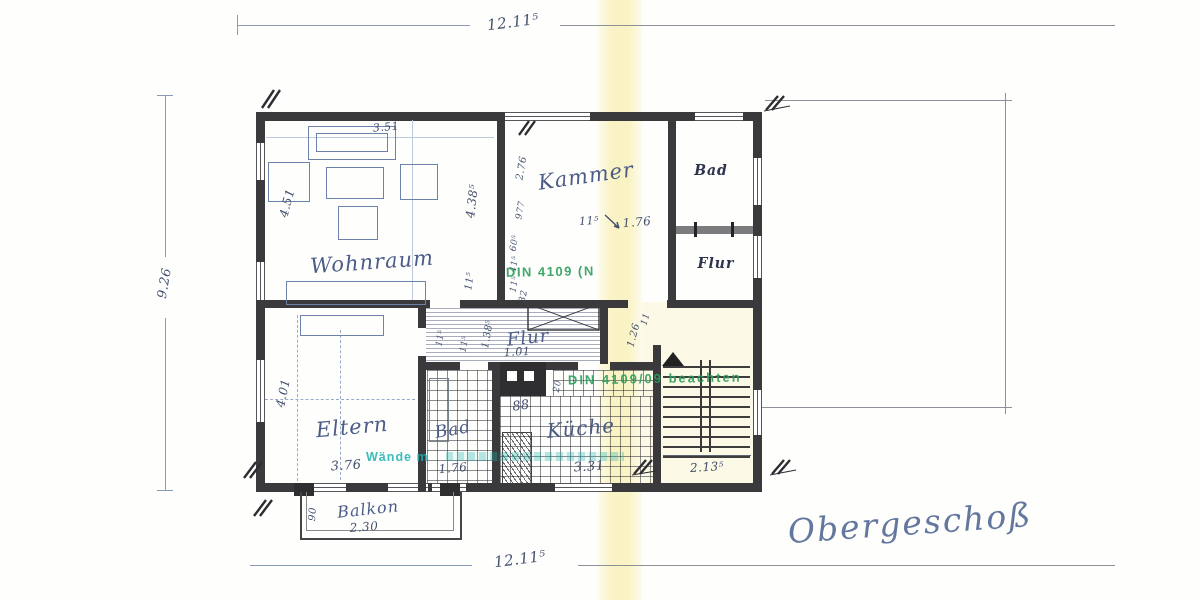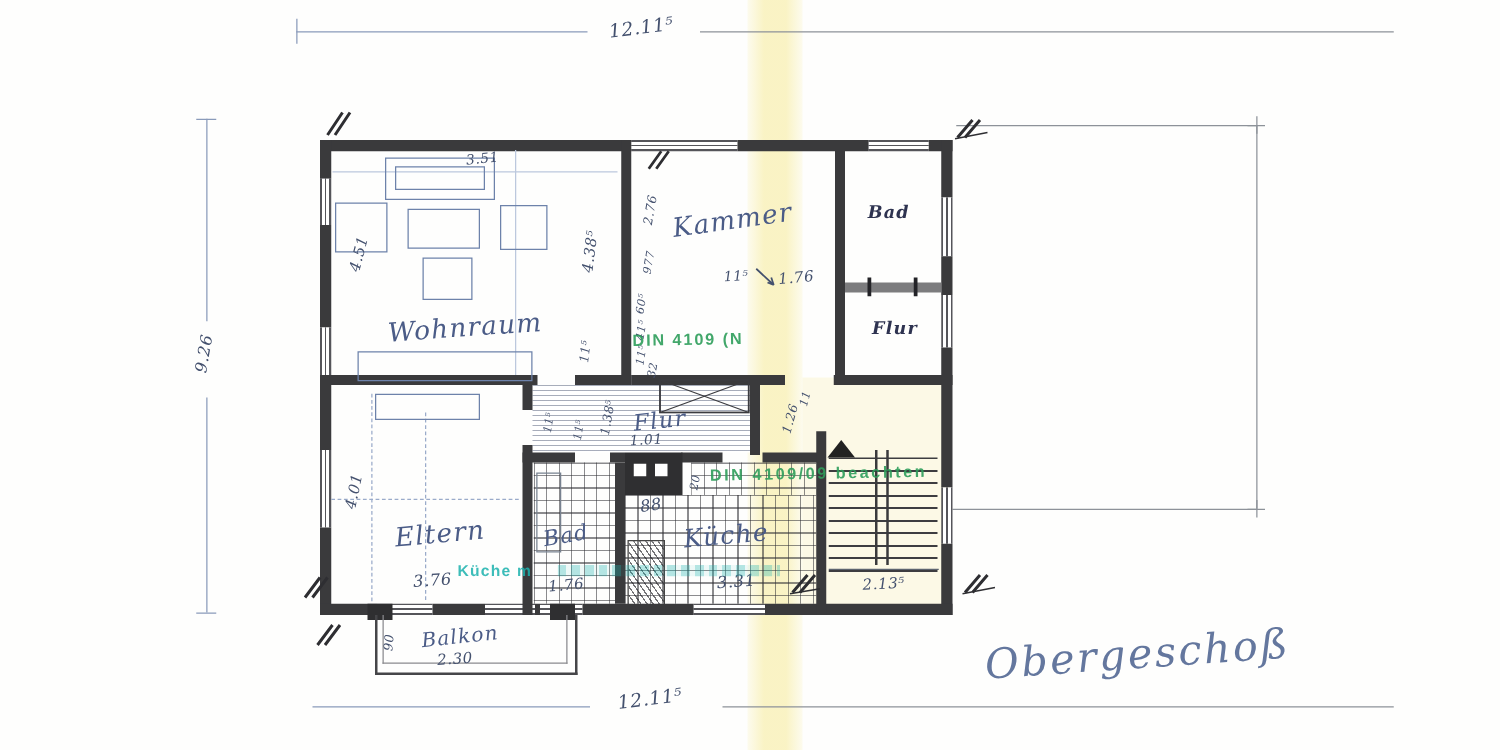"Küche m" span.stamp-teal { text: Küche -> Wände }
